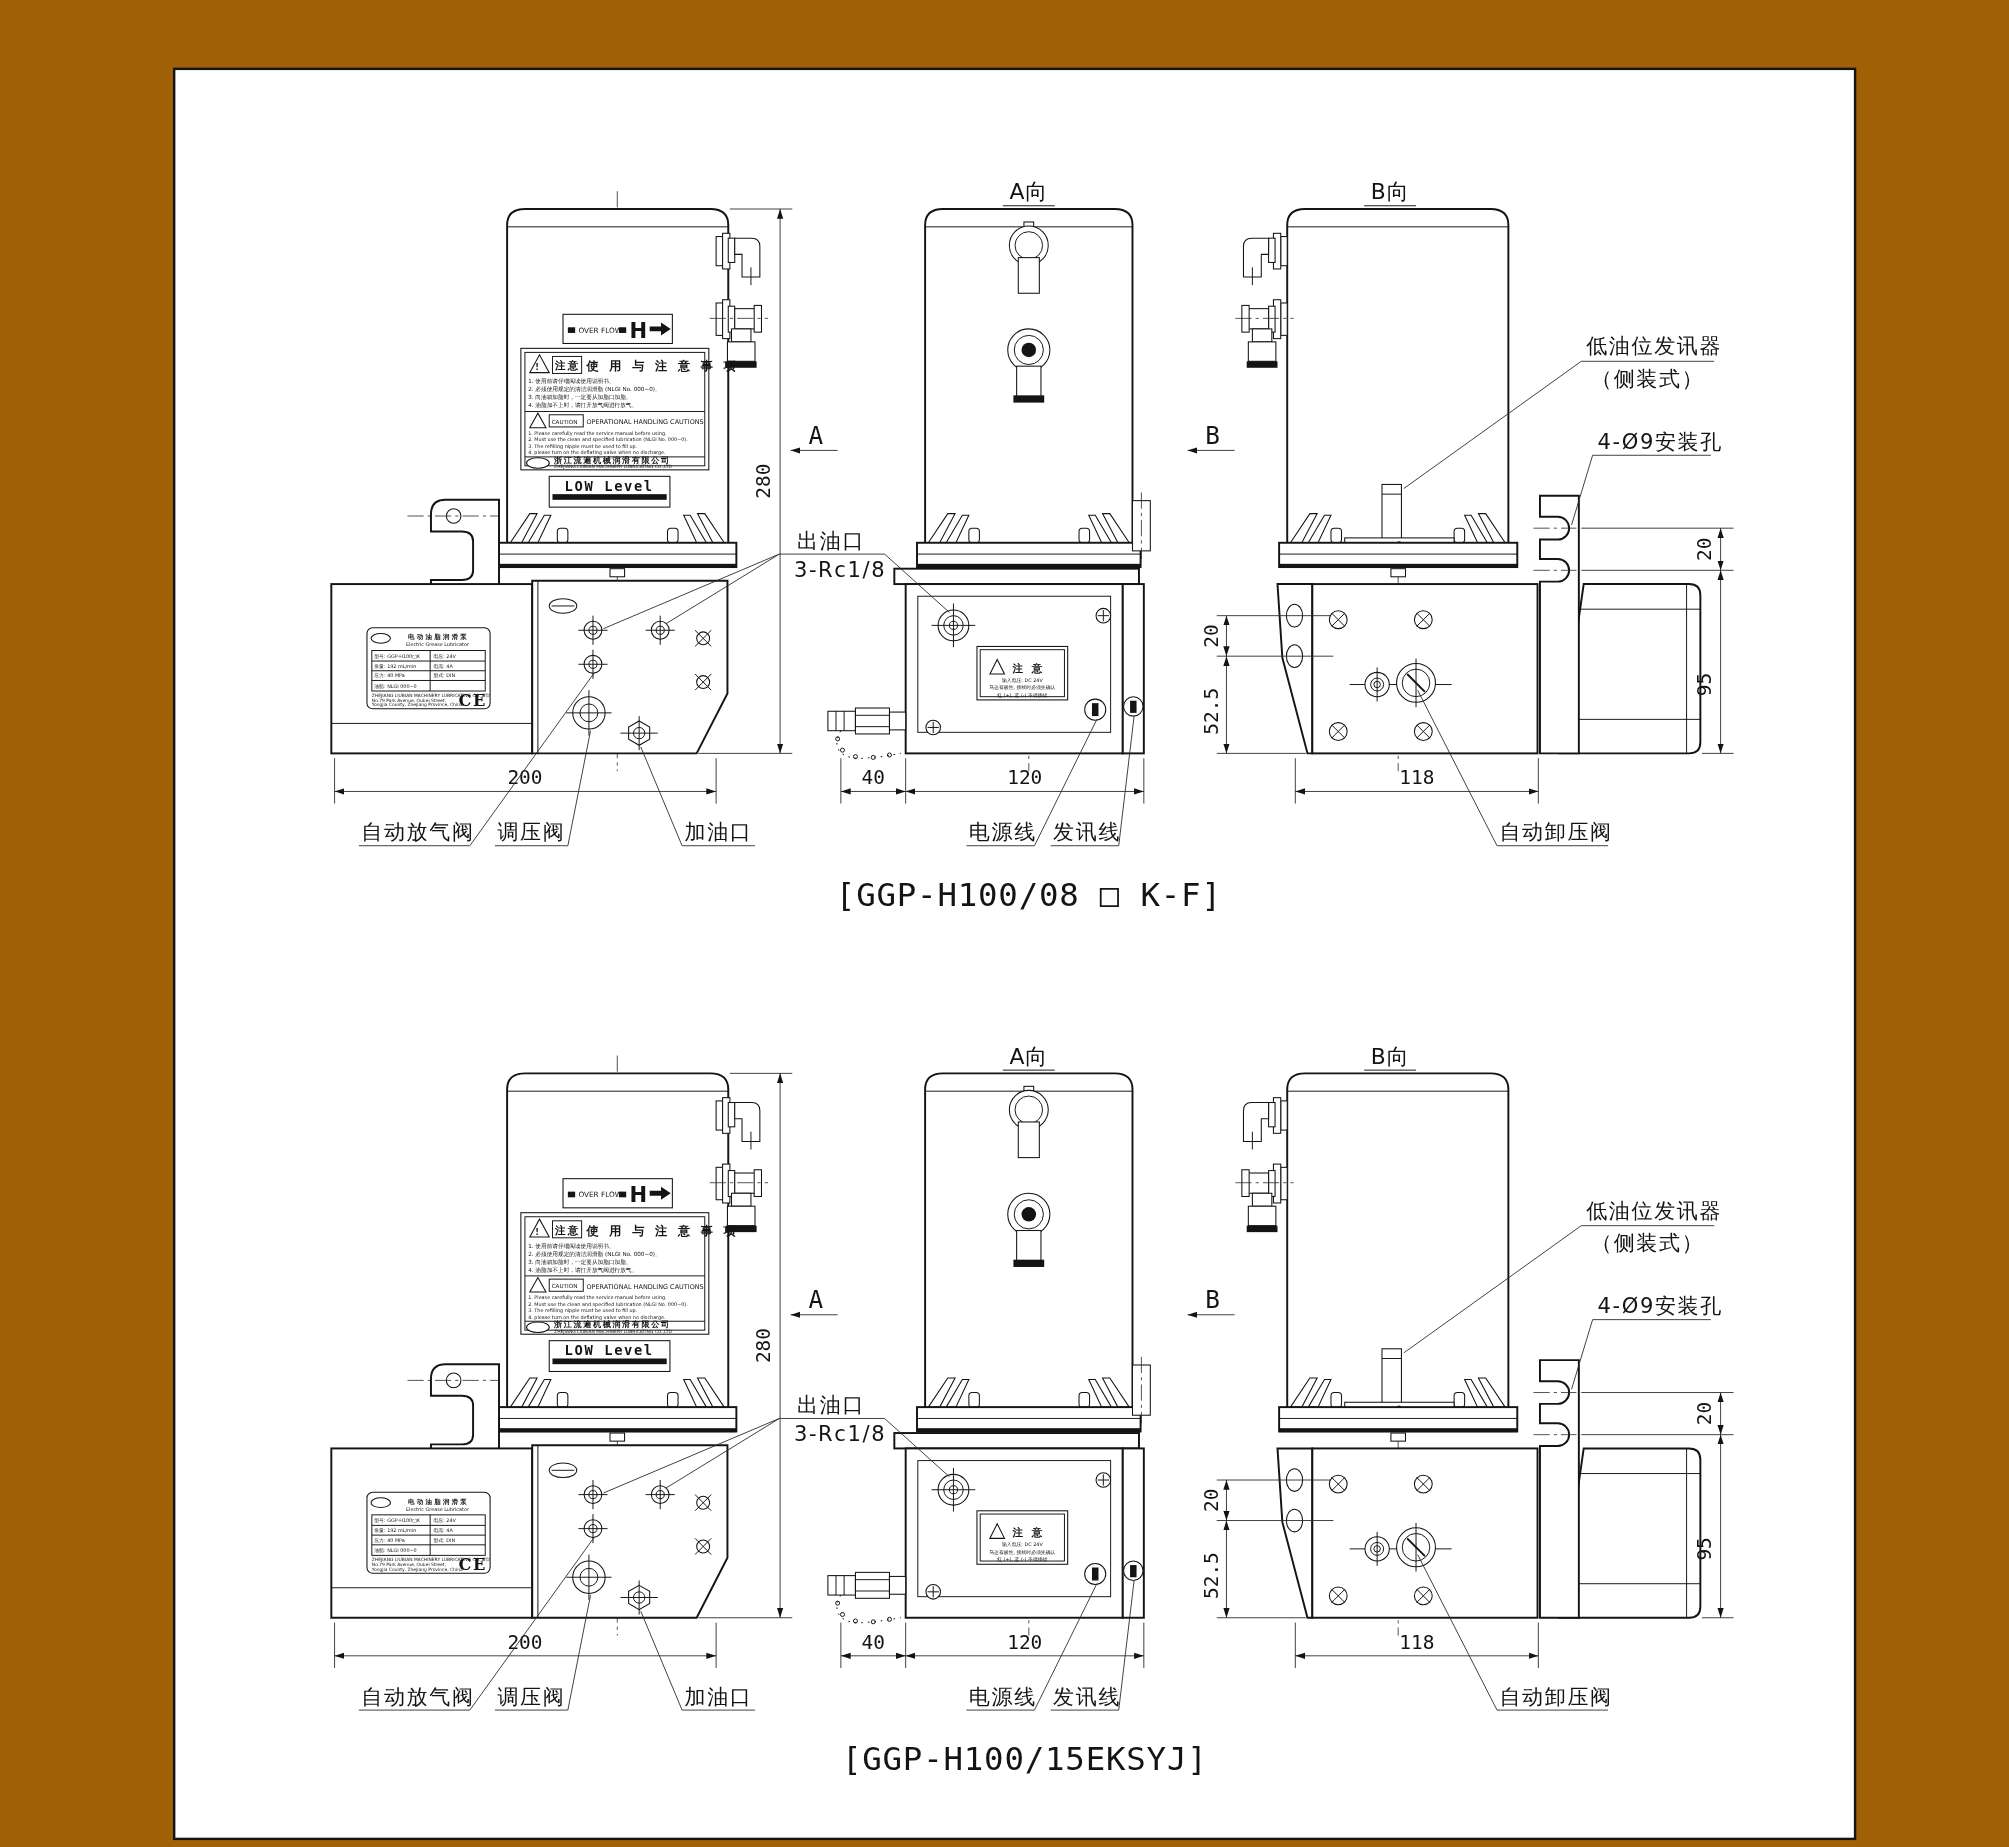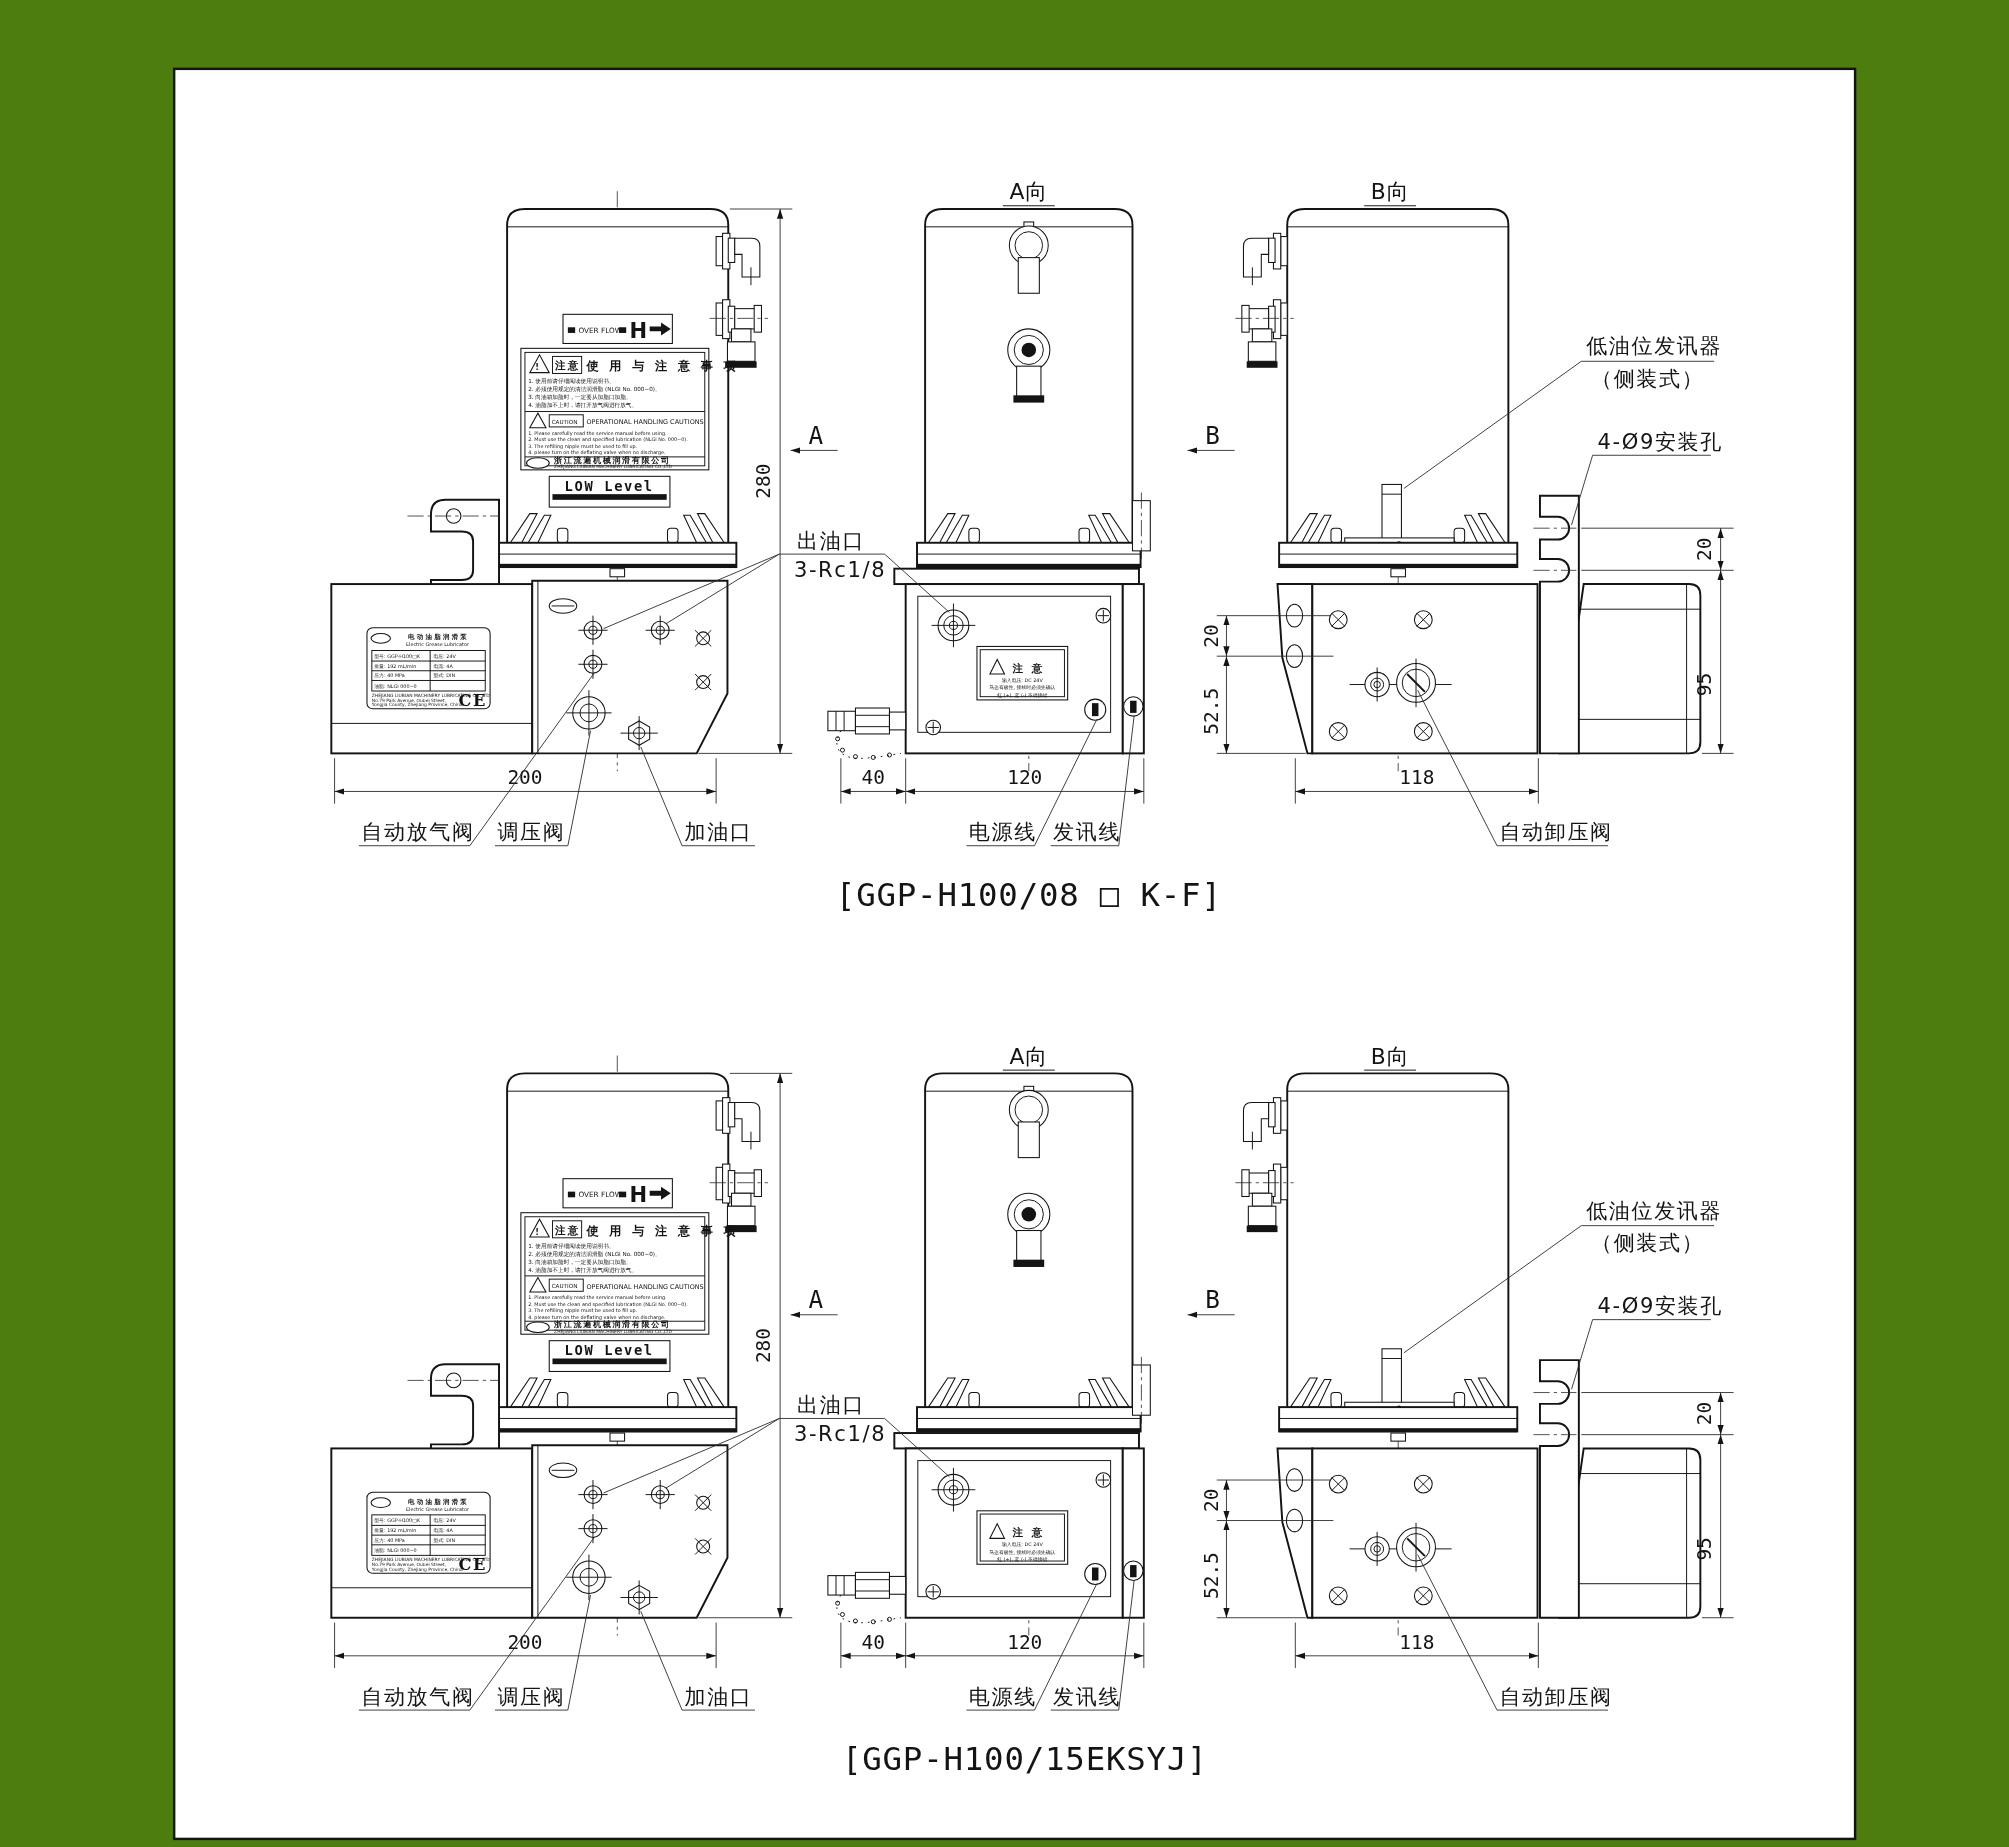"[GGP-H100/08 □ K-F]" .canvas { background: #4d7c0f -> #a16207 }
